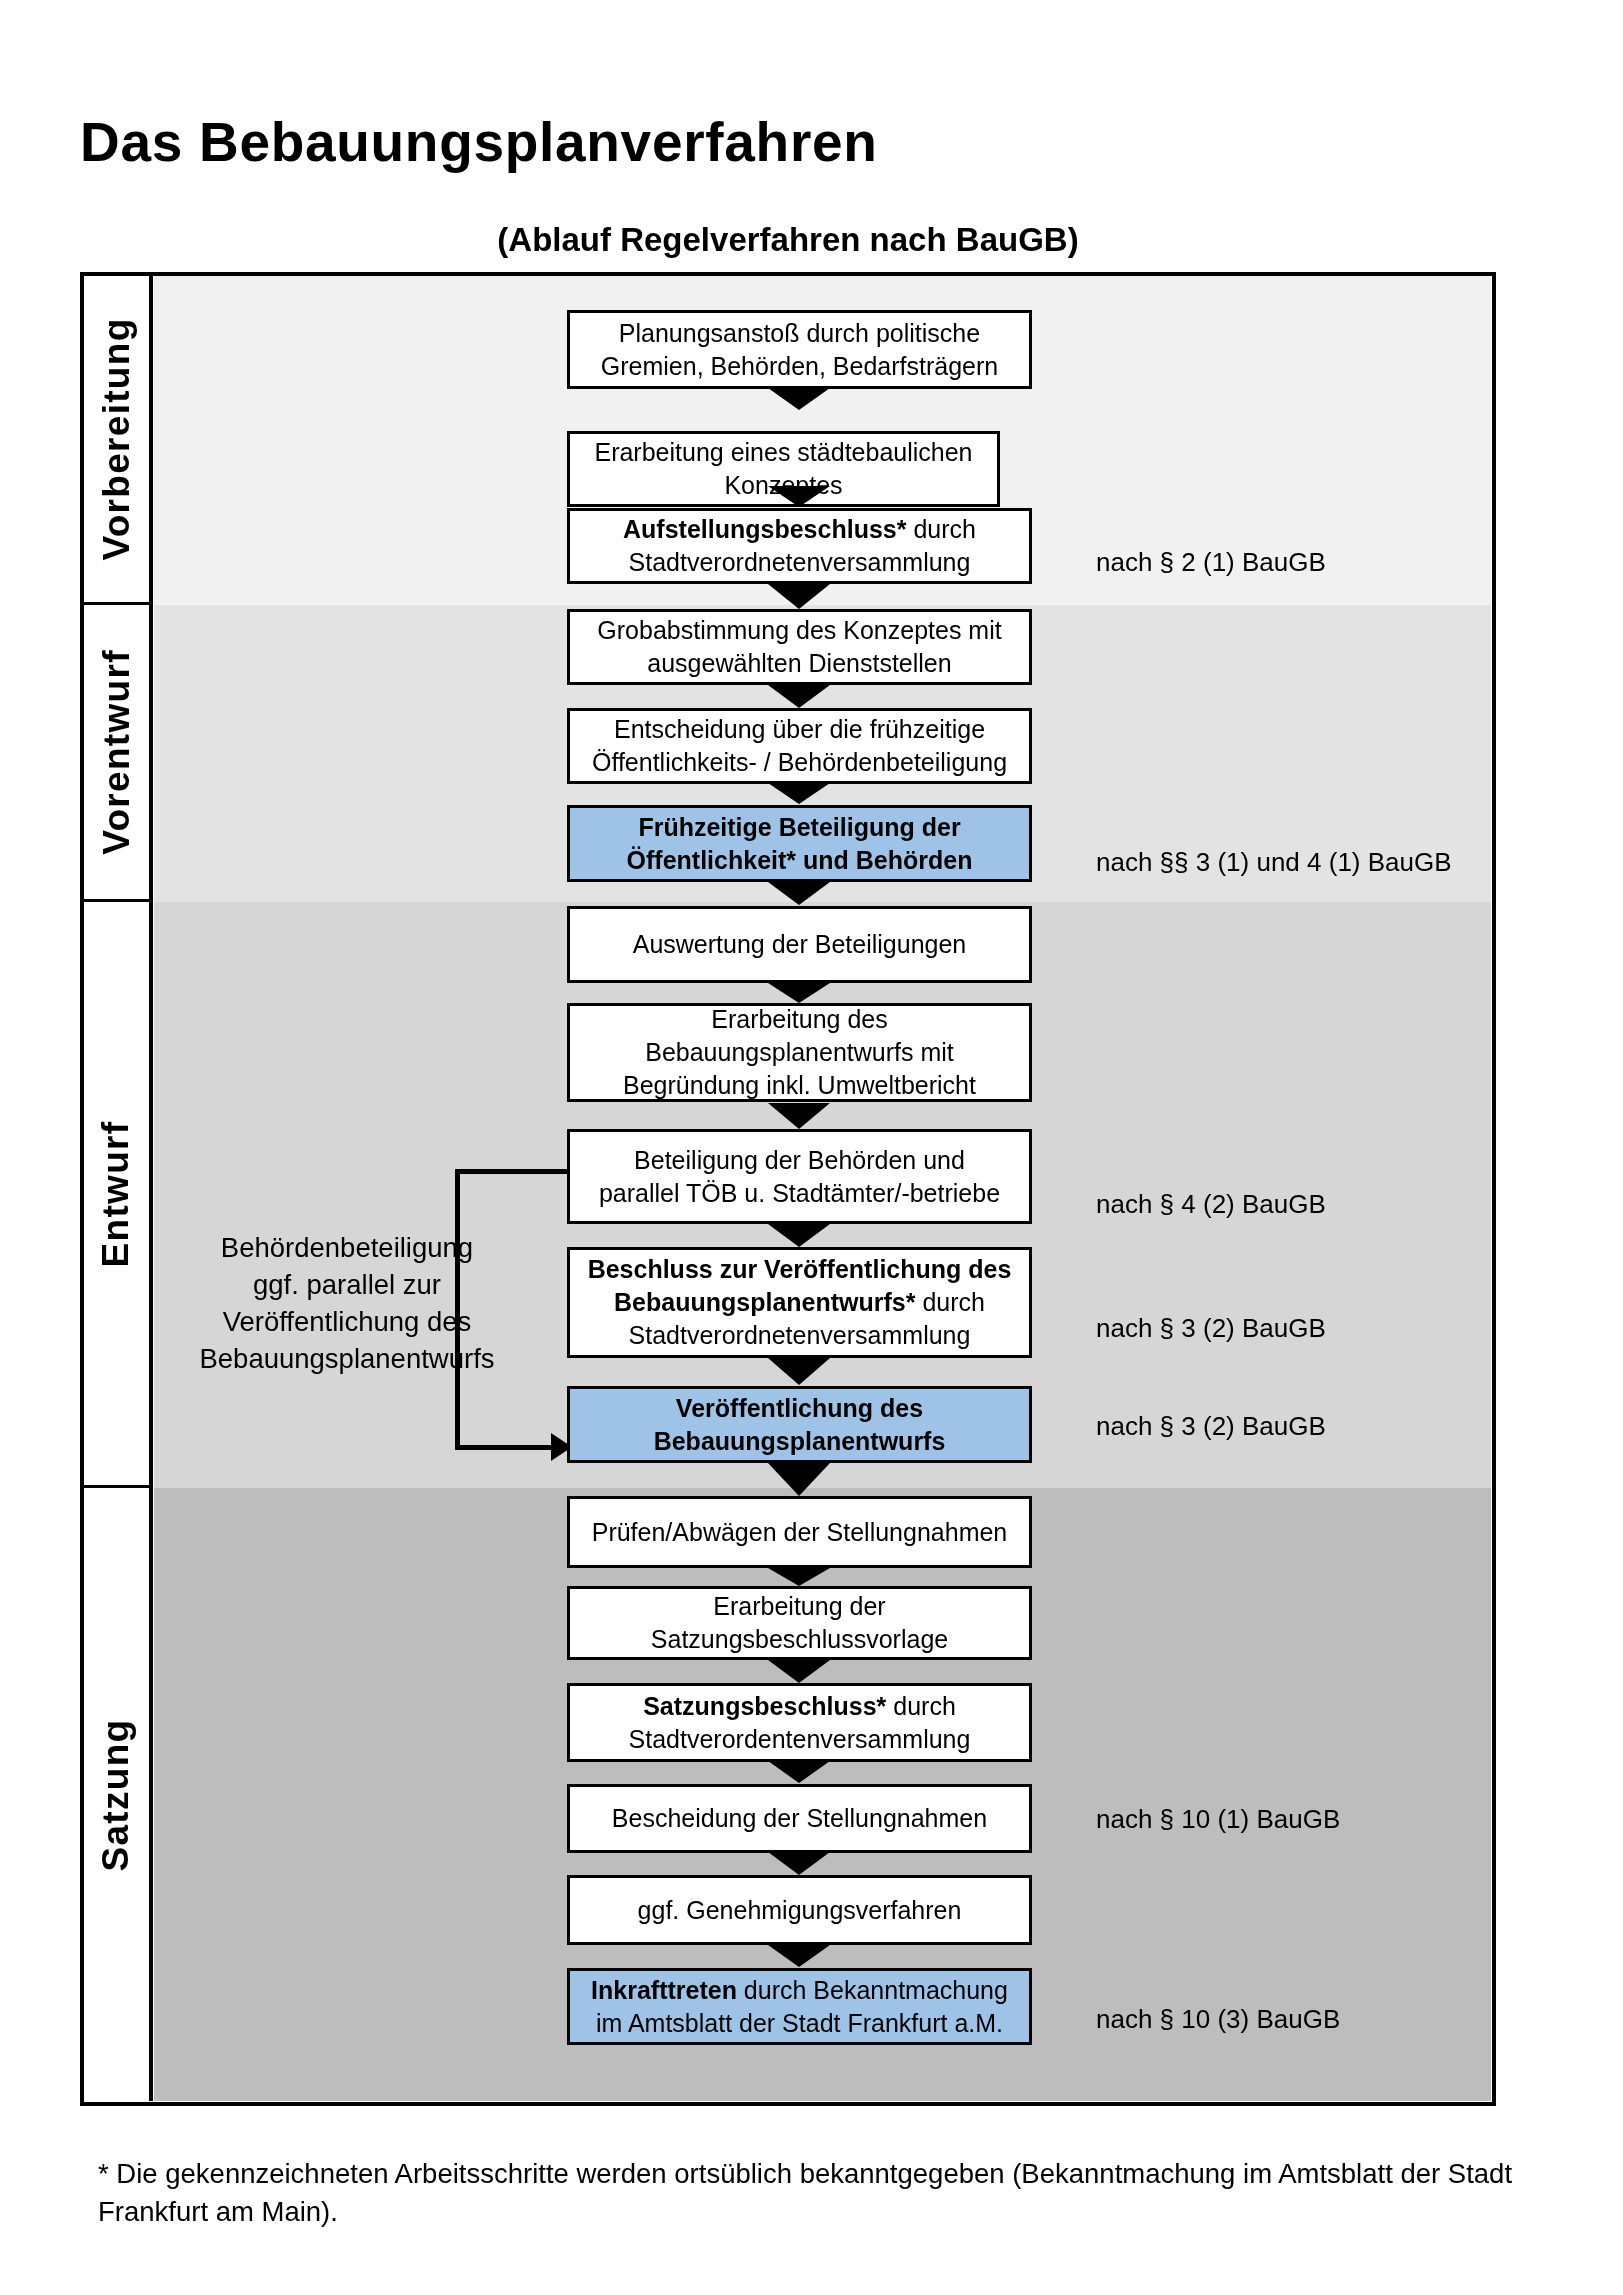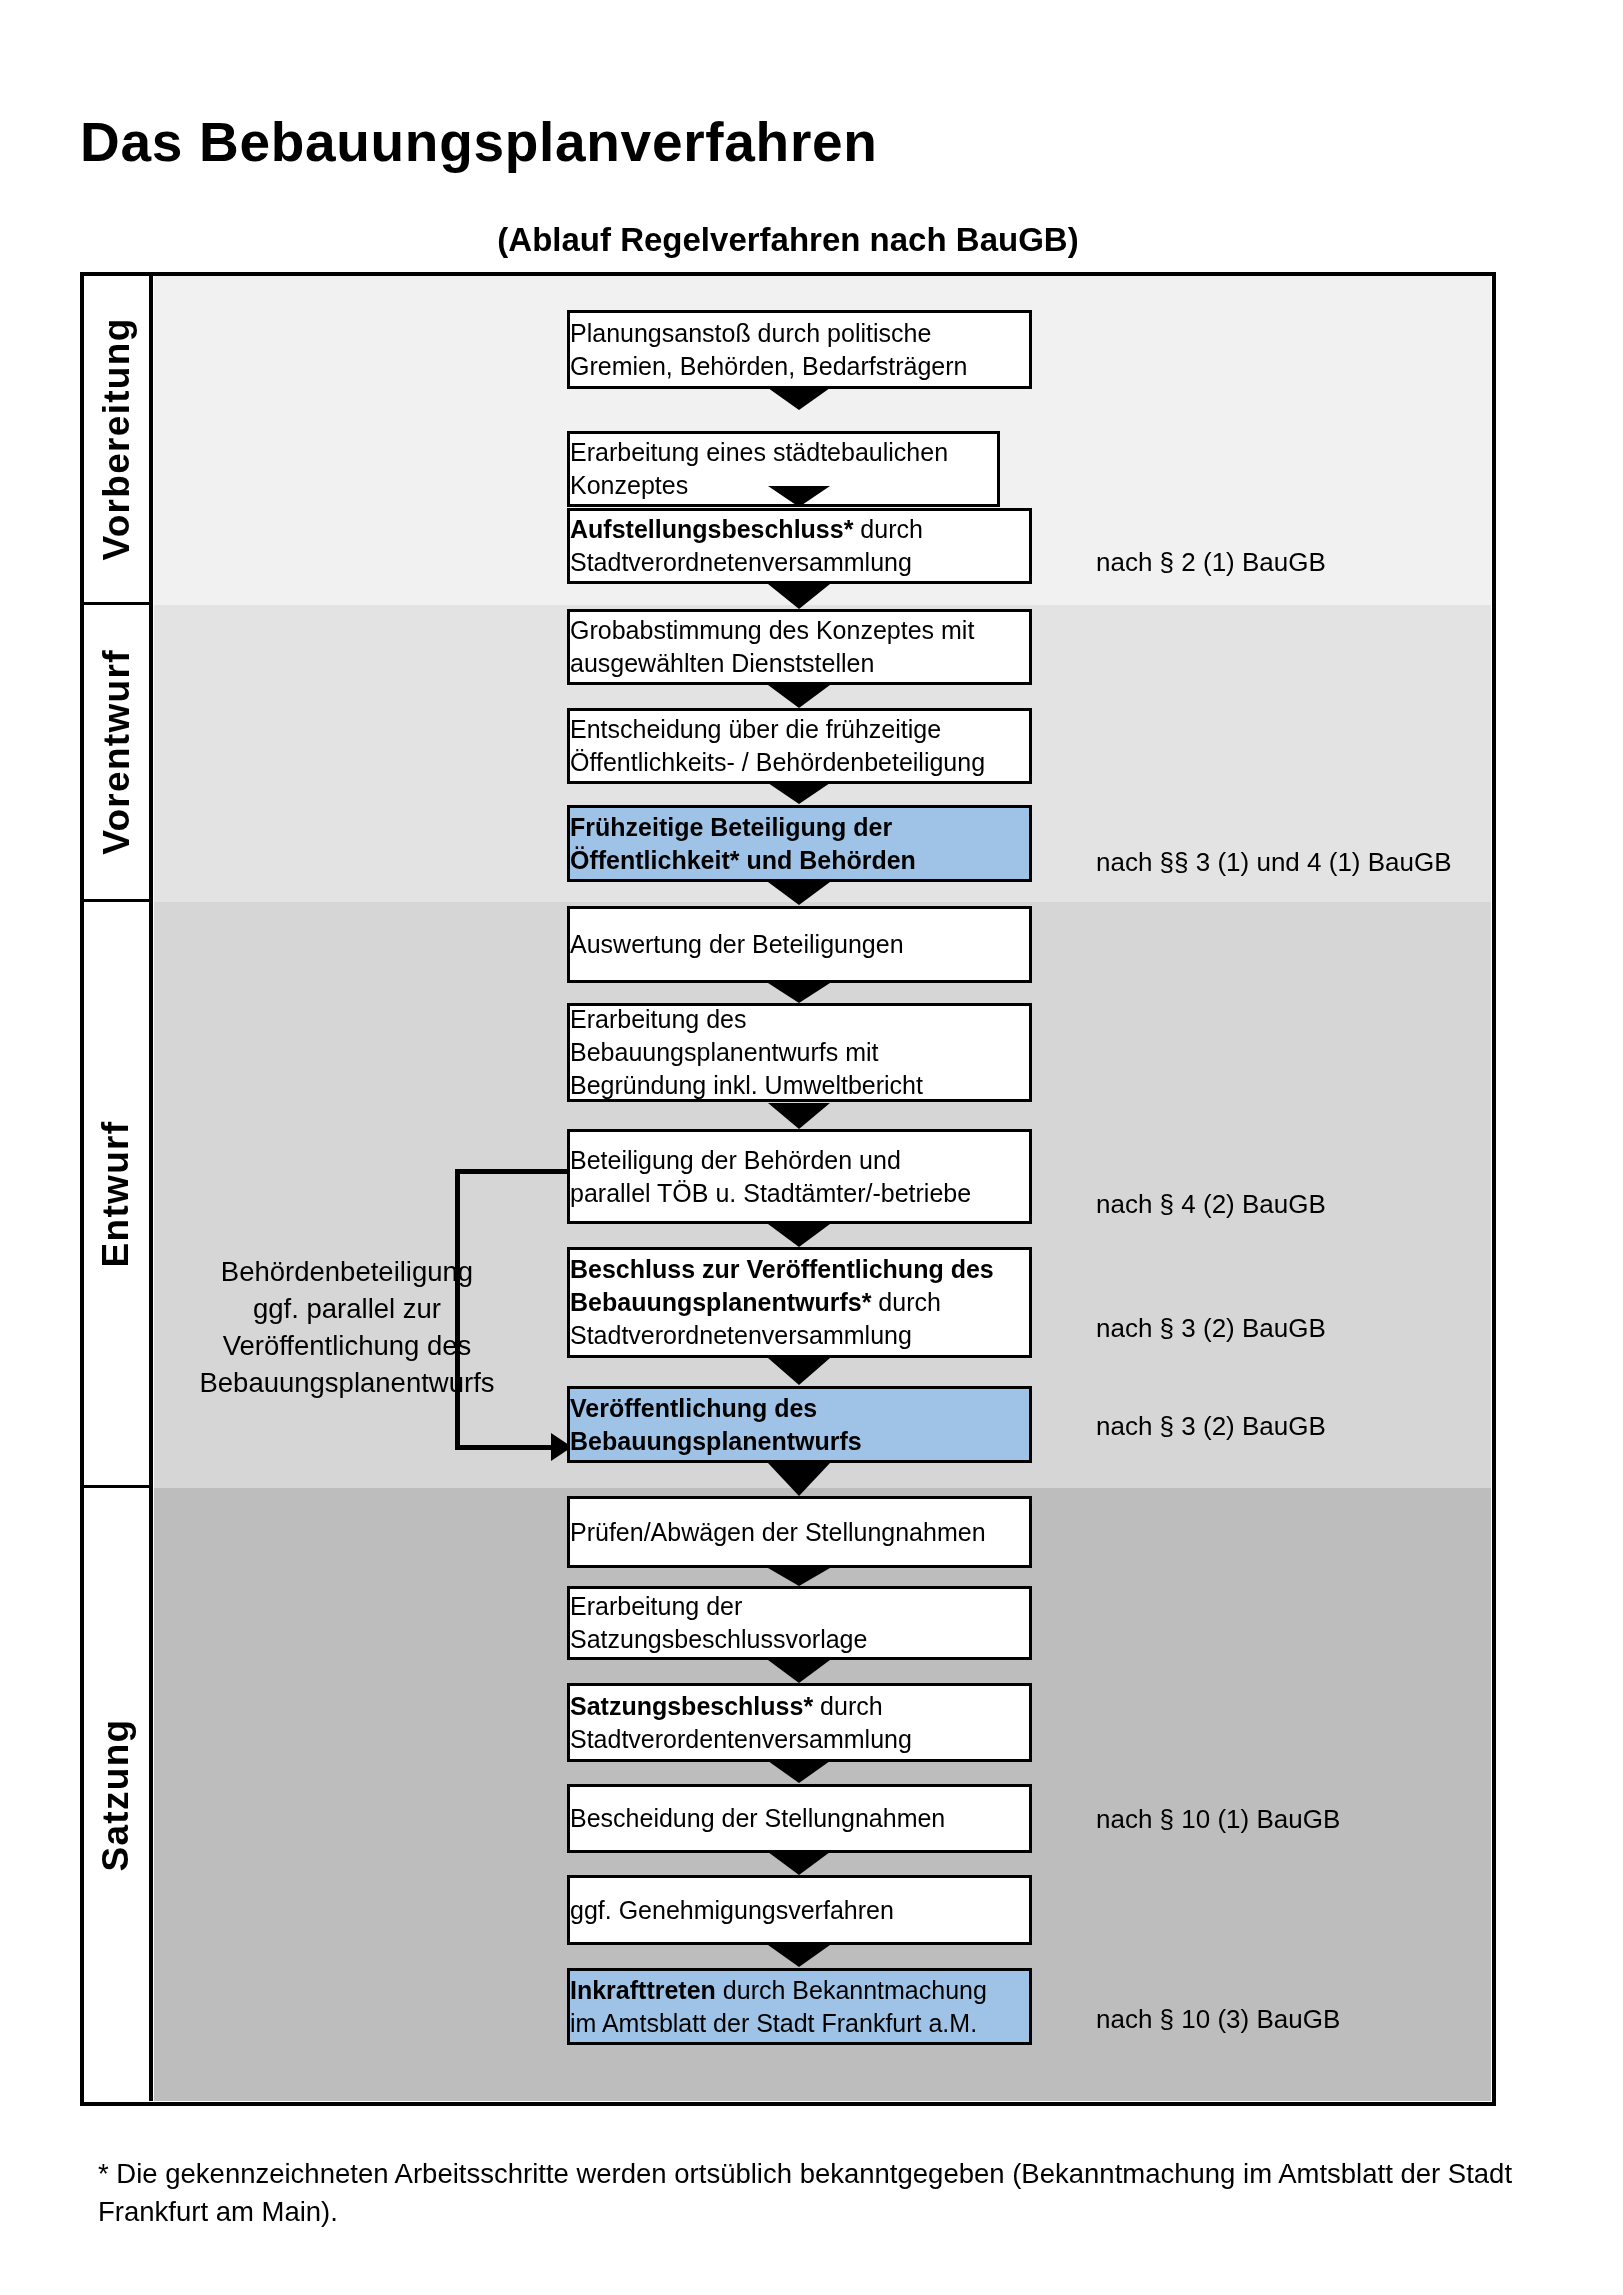"Planungsanstoß durch politische" .flow-box { align-items: flex-start -> center }
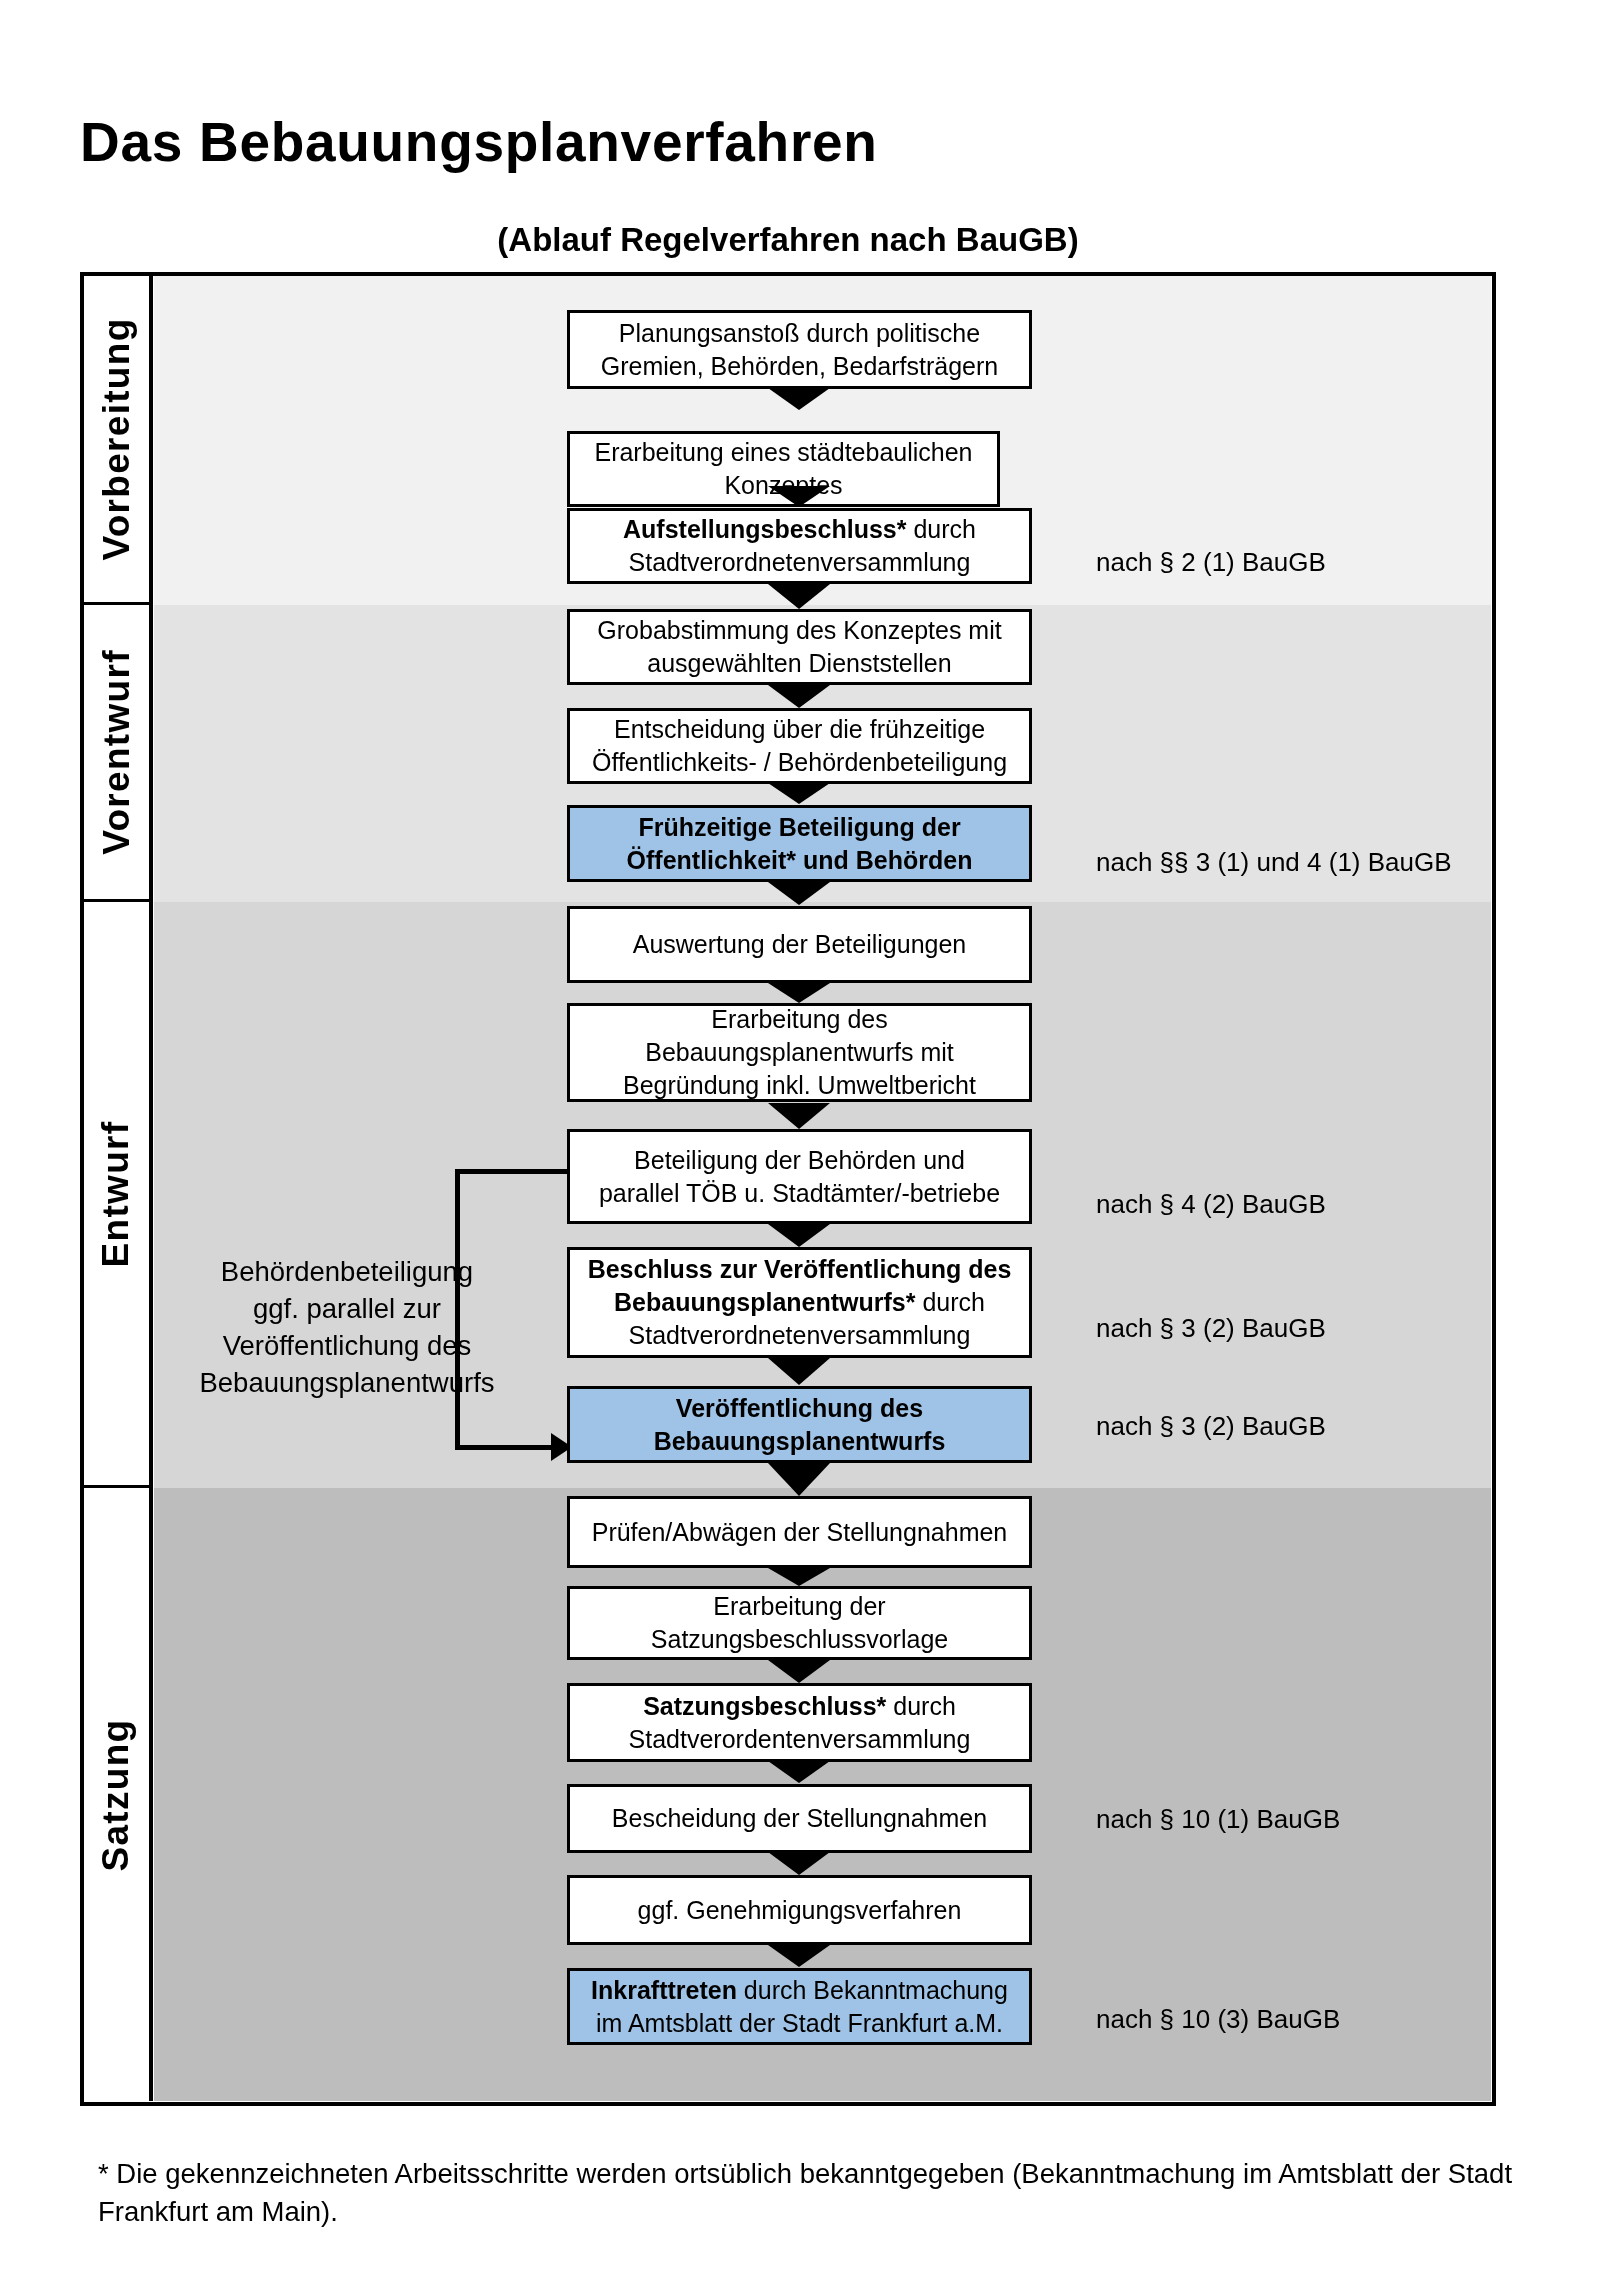"Behördenbeteiligung" .side-note { margin-top: 24px -> none }
